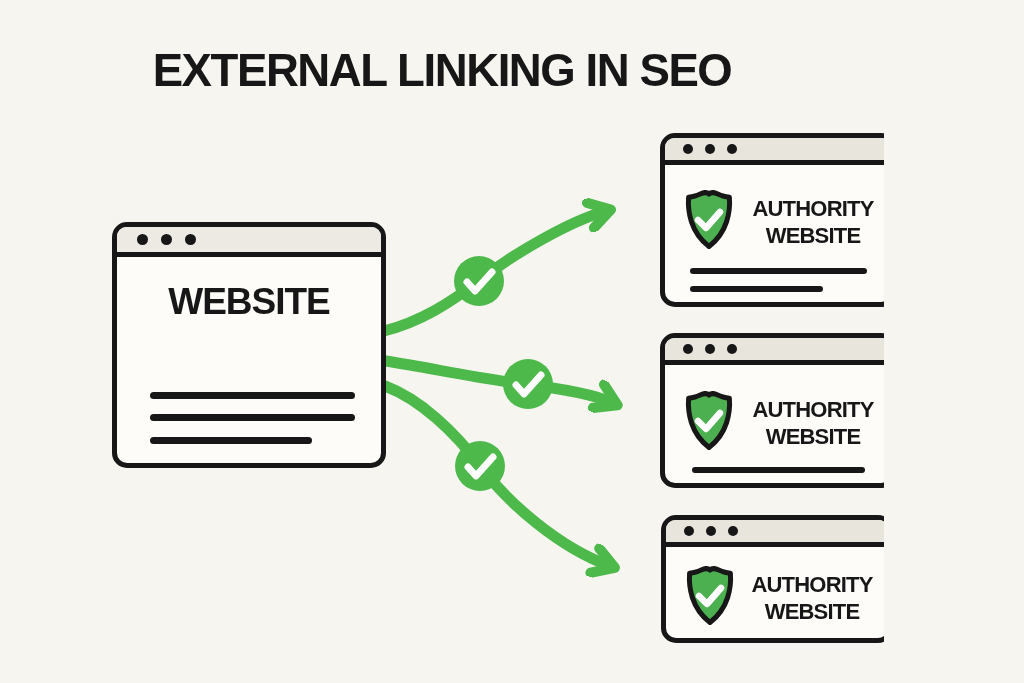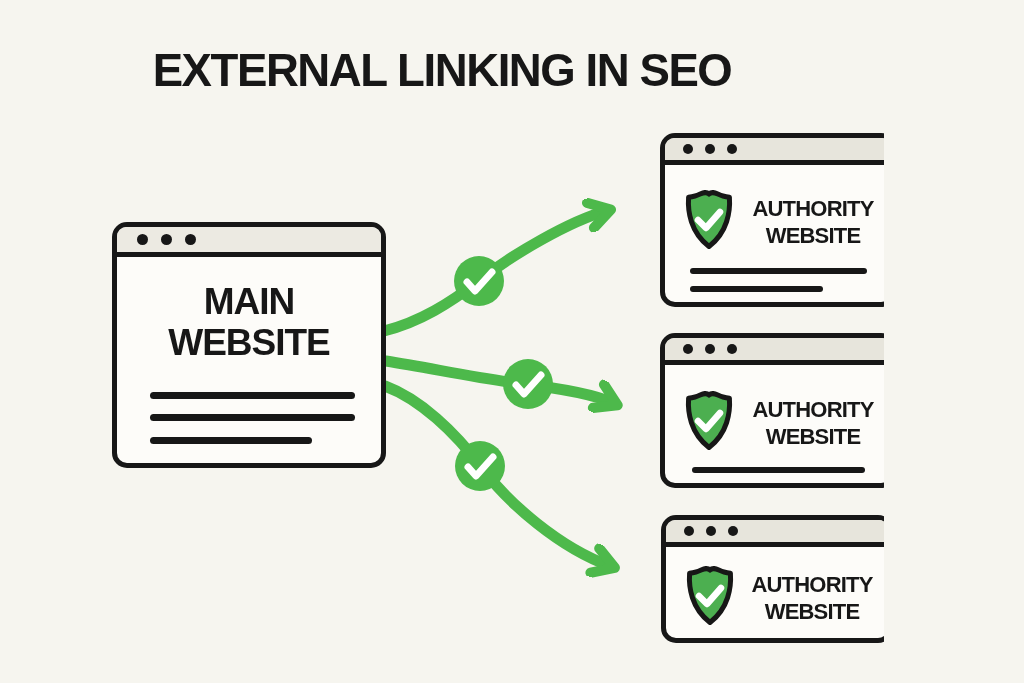"MAIN" span { html: <span>MAIN</span> -> none }
